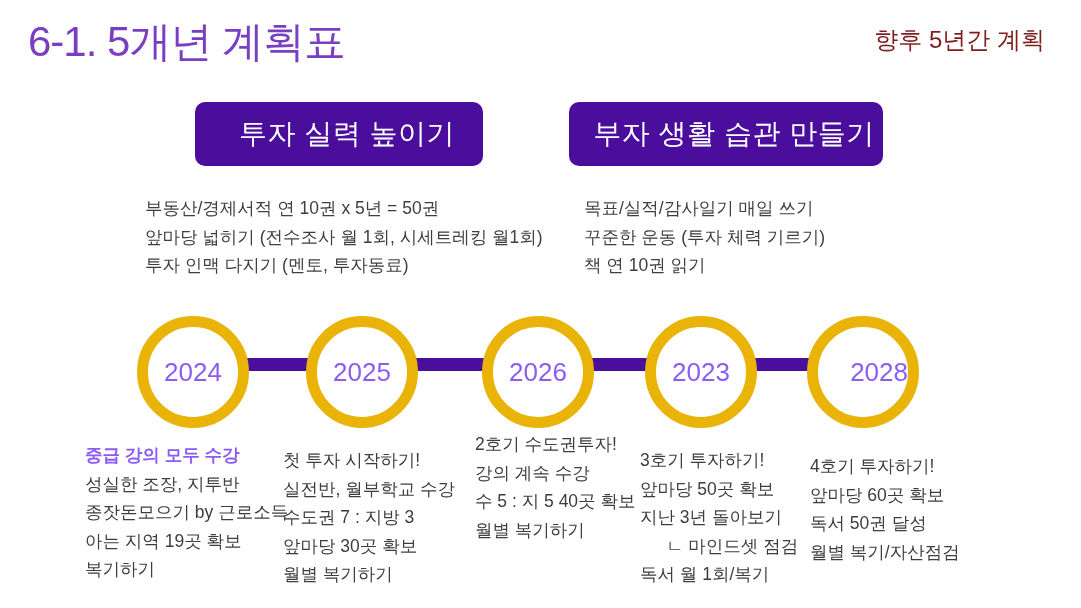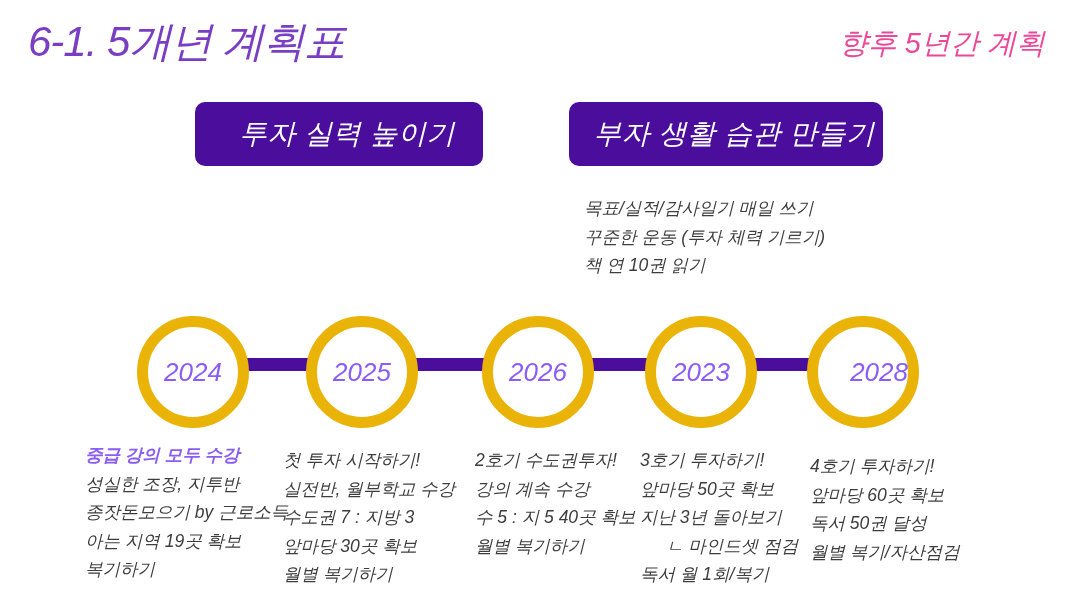"6-1. 5개년 계획표" .slide { font-style: italic -> none }
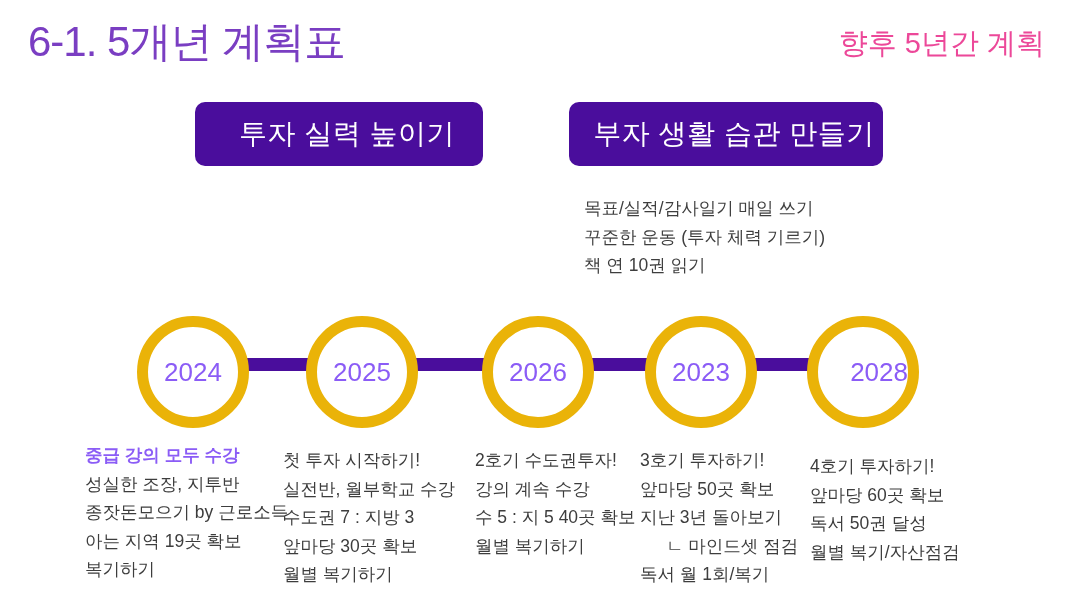"향후 5년간 계획" .subtitle { color: #ec4899 -> #7f1d1d; font-size: 29px -> 24px }
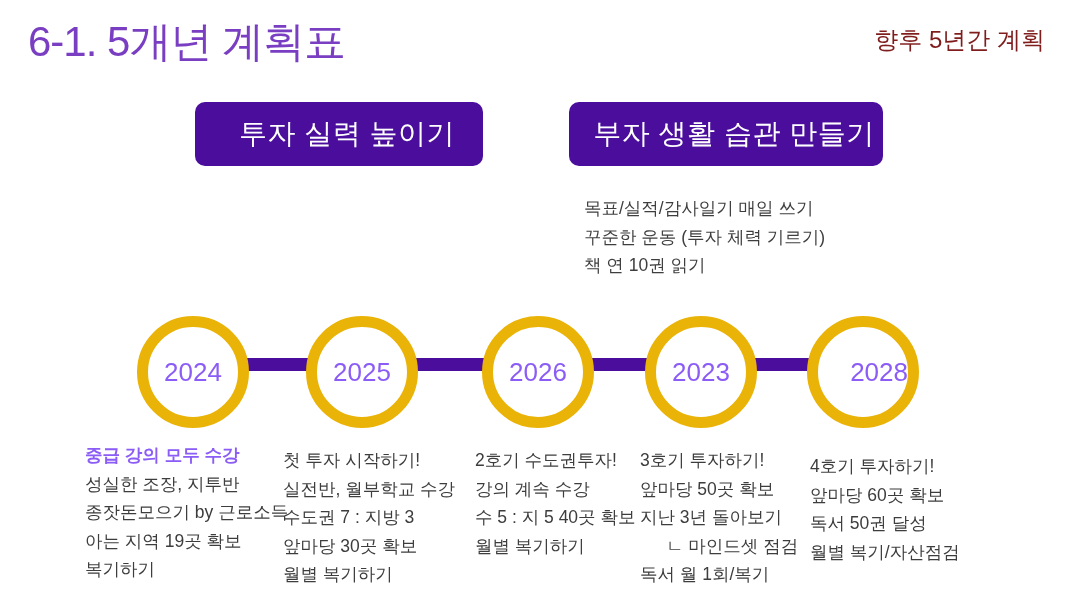"부동산/경제서적 연 10권 x 5년" div.goal-lines { html: none -> <div> <div>부동산/경제서적 연 10권 x 5년 = 50권</div> <div>앞마당 넓히기 (전수조사 월 1회, 시세트레킹 월1회)</div> <div>투자 인맥 다지기 (멘토, 투자동료)</div> </div> }
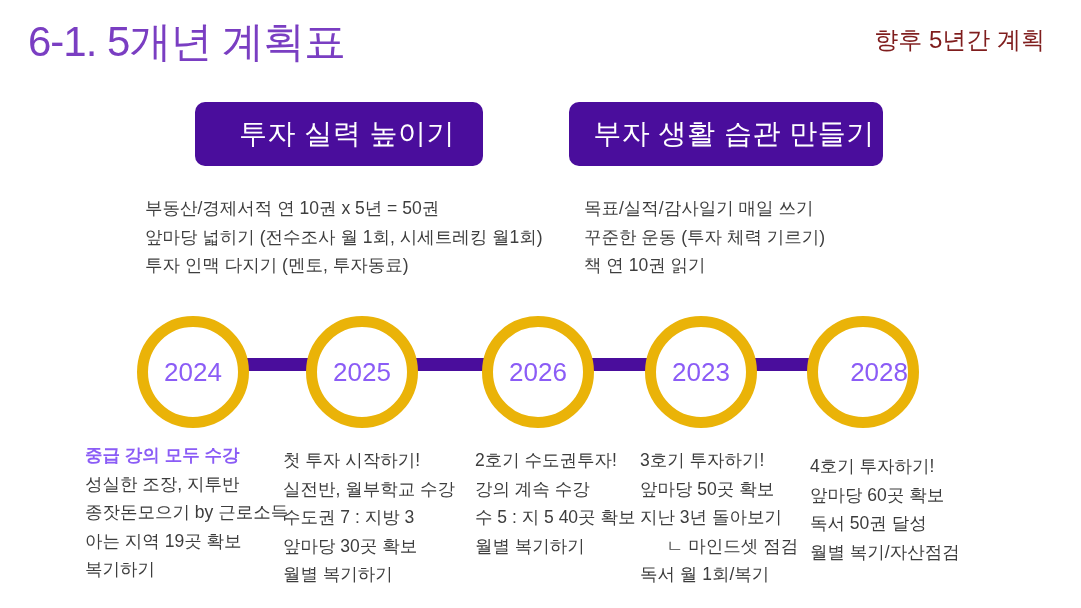"2호기 수도권투자!" .col3 { top: 446px -> 430px }
